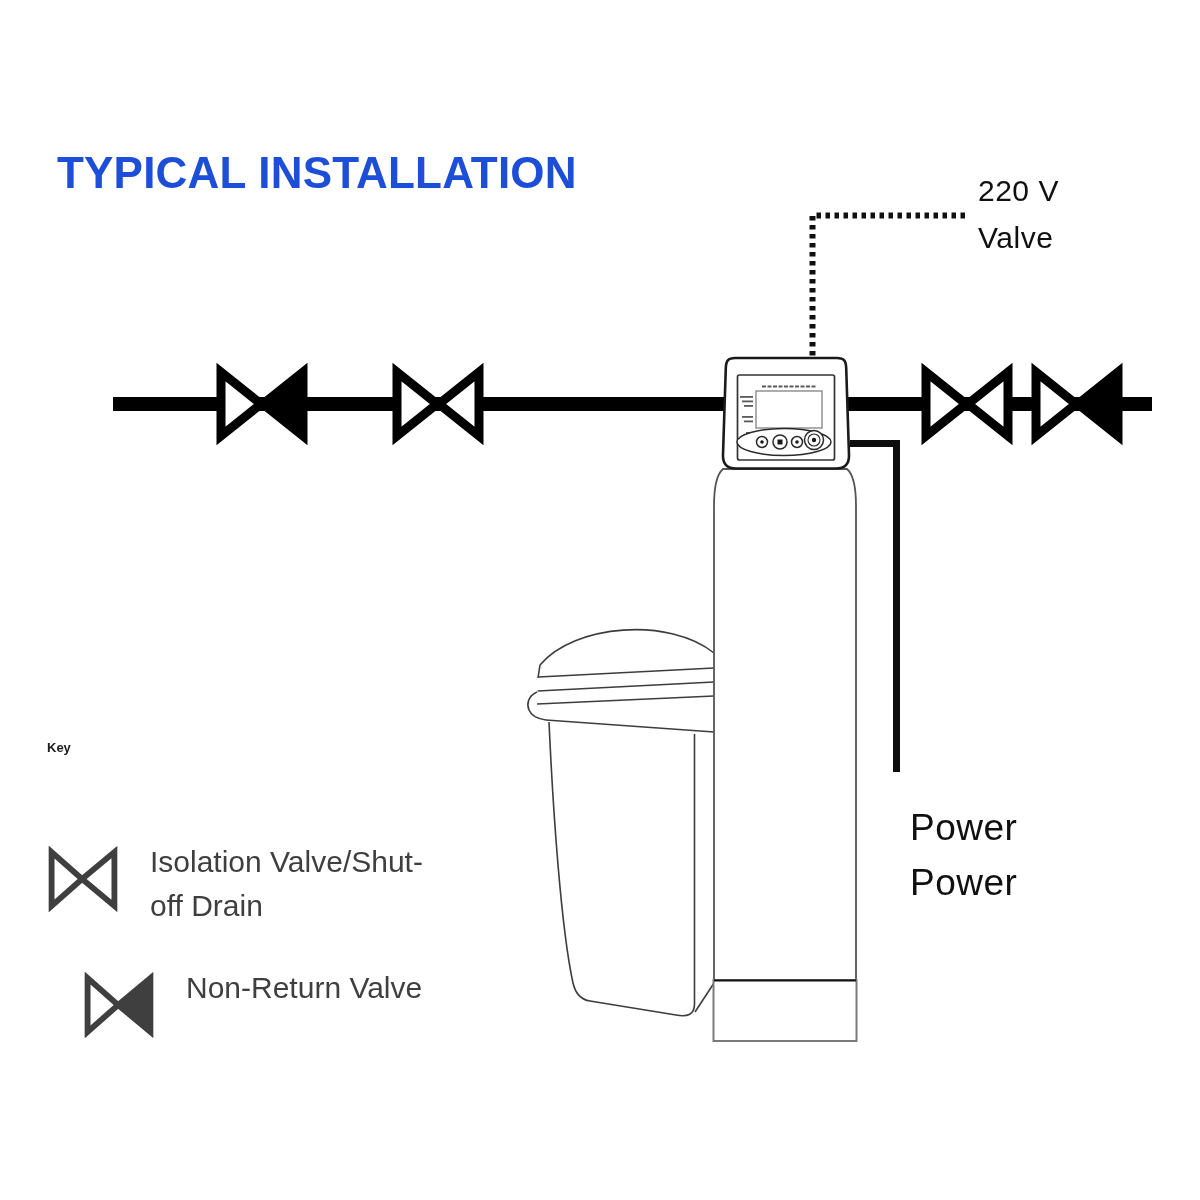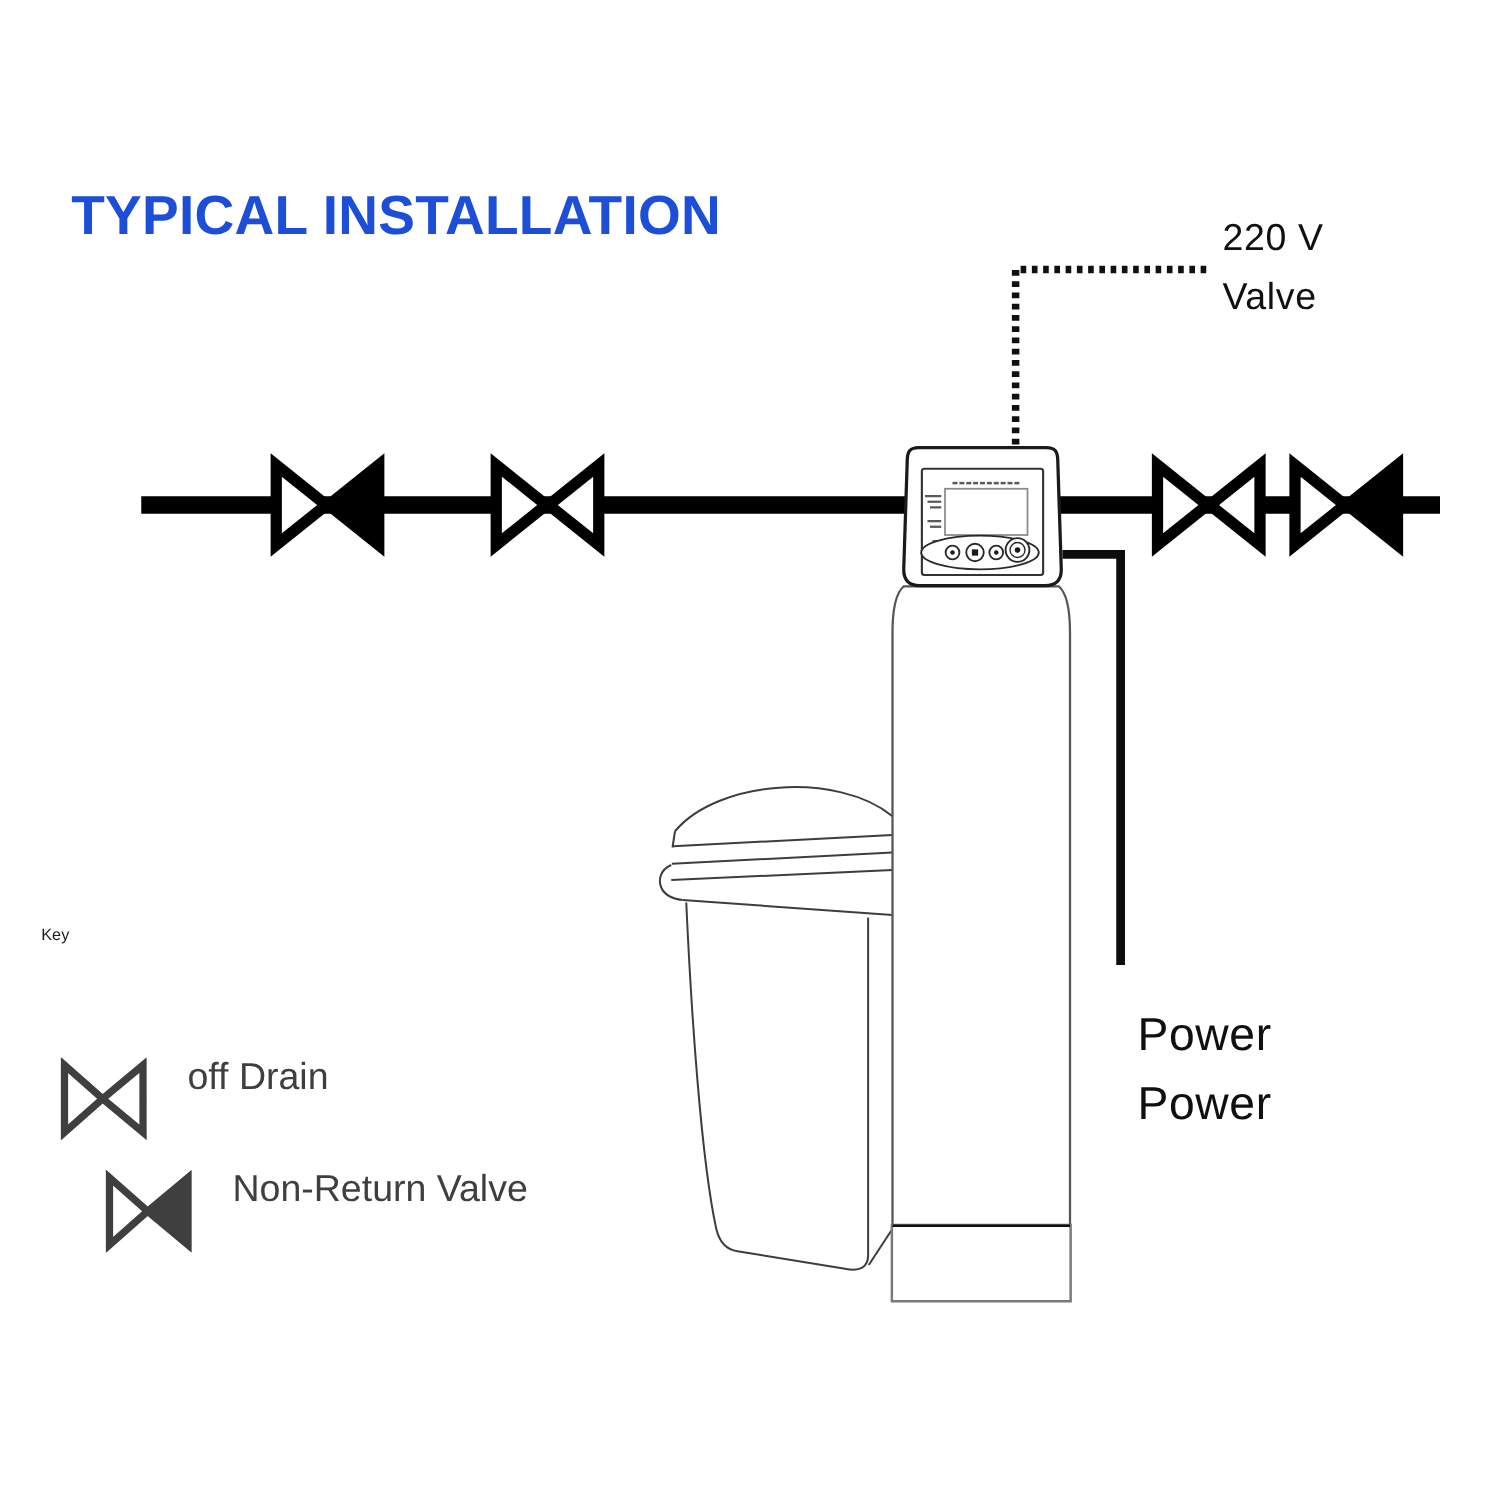"Key" .key-label { font-weight: normal -> bold; left: 33px -> 47px }
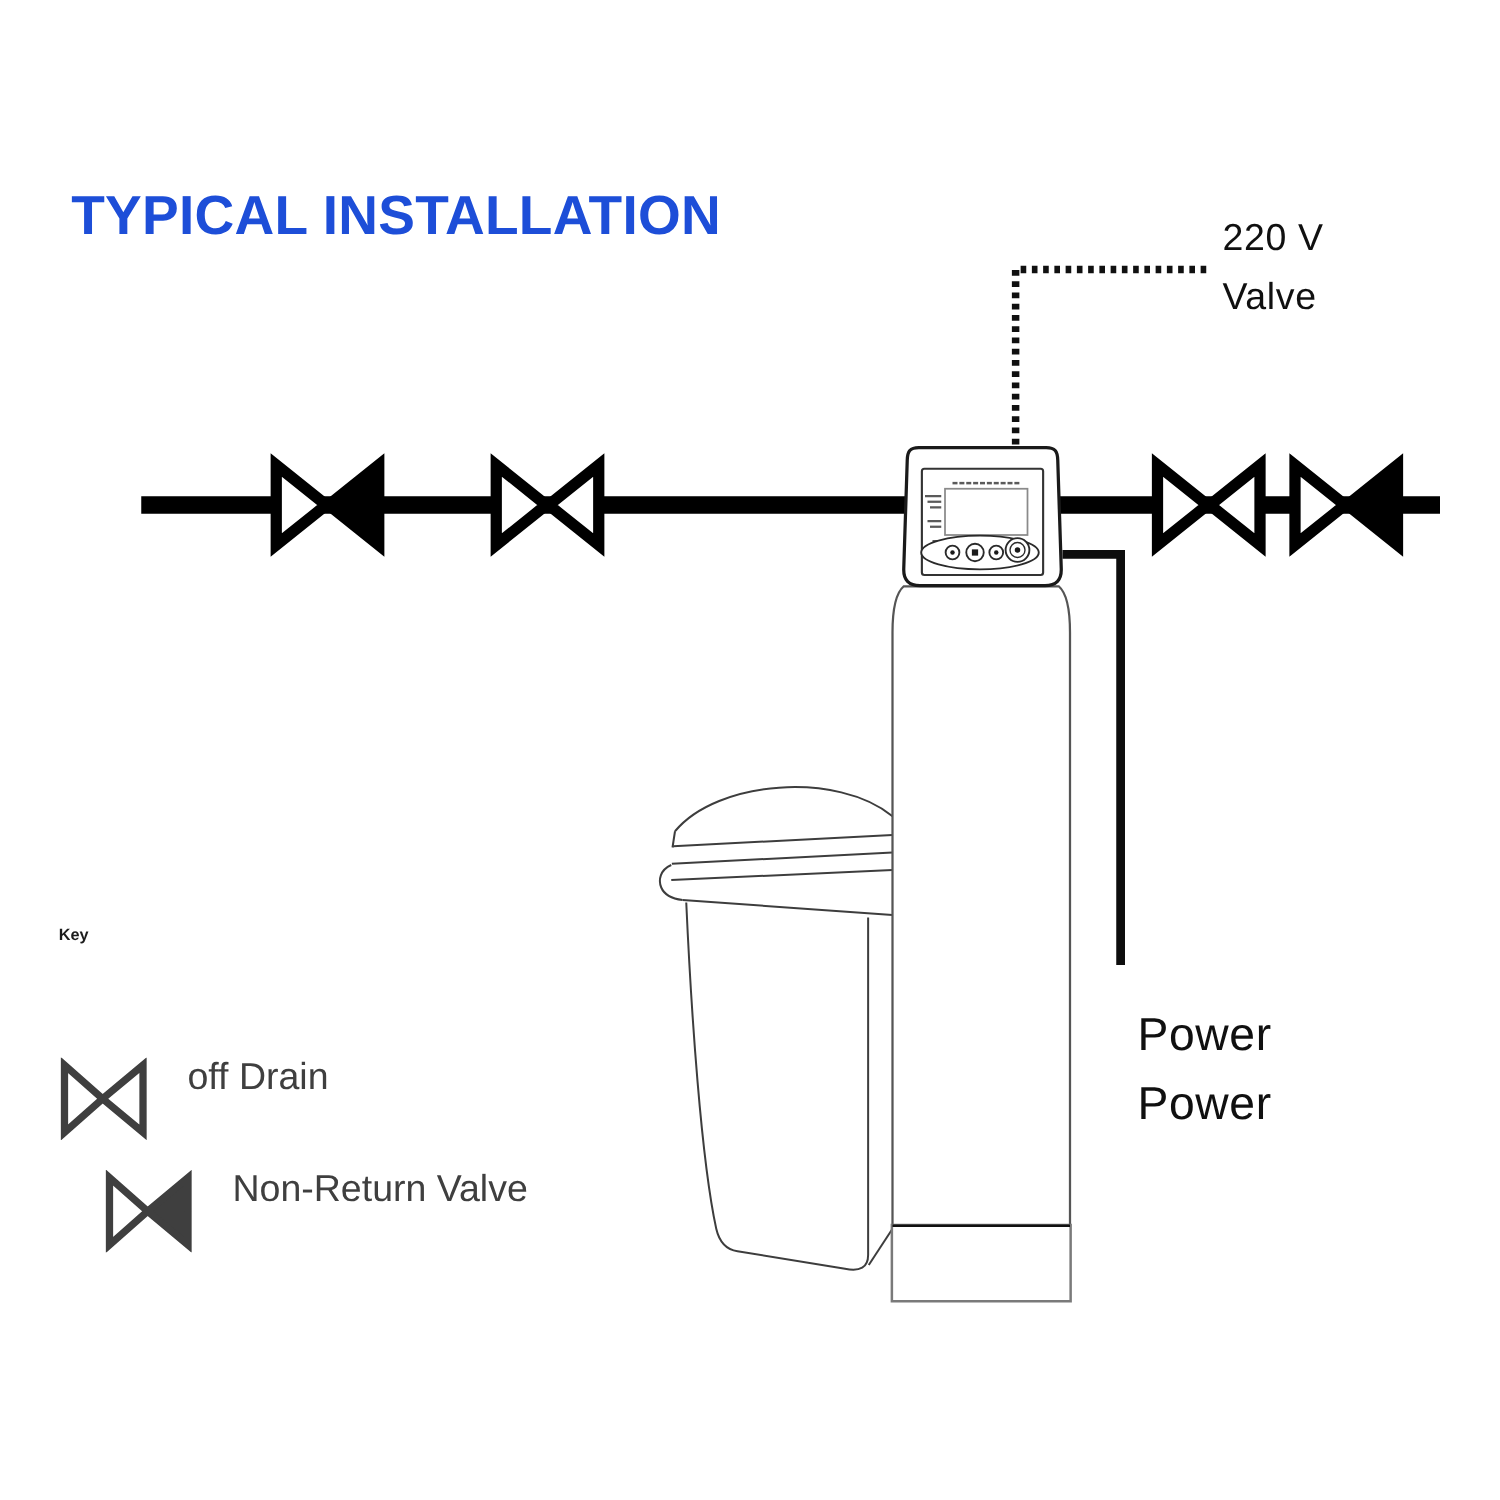"Isolation Valve/Shut-" span { html: none -> <span>Isolation Valve/Shut-</span> }
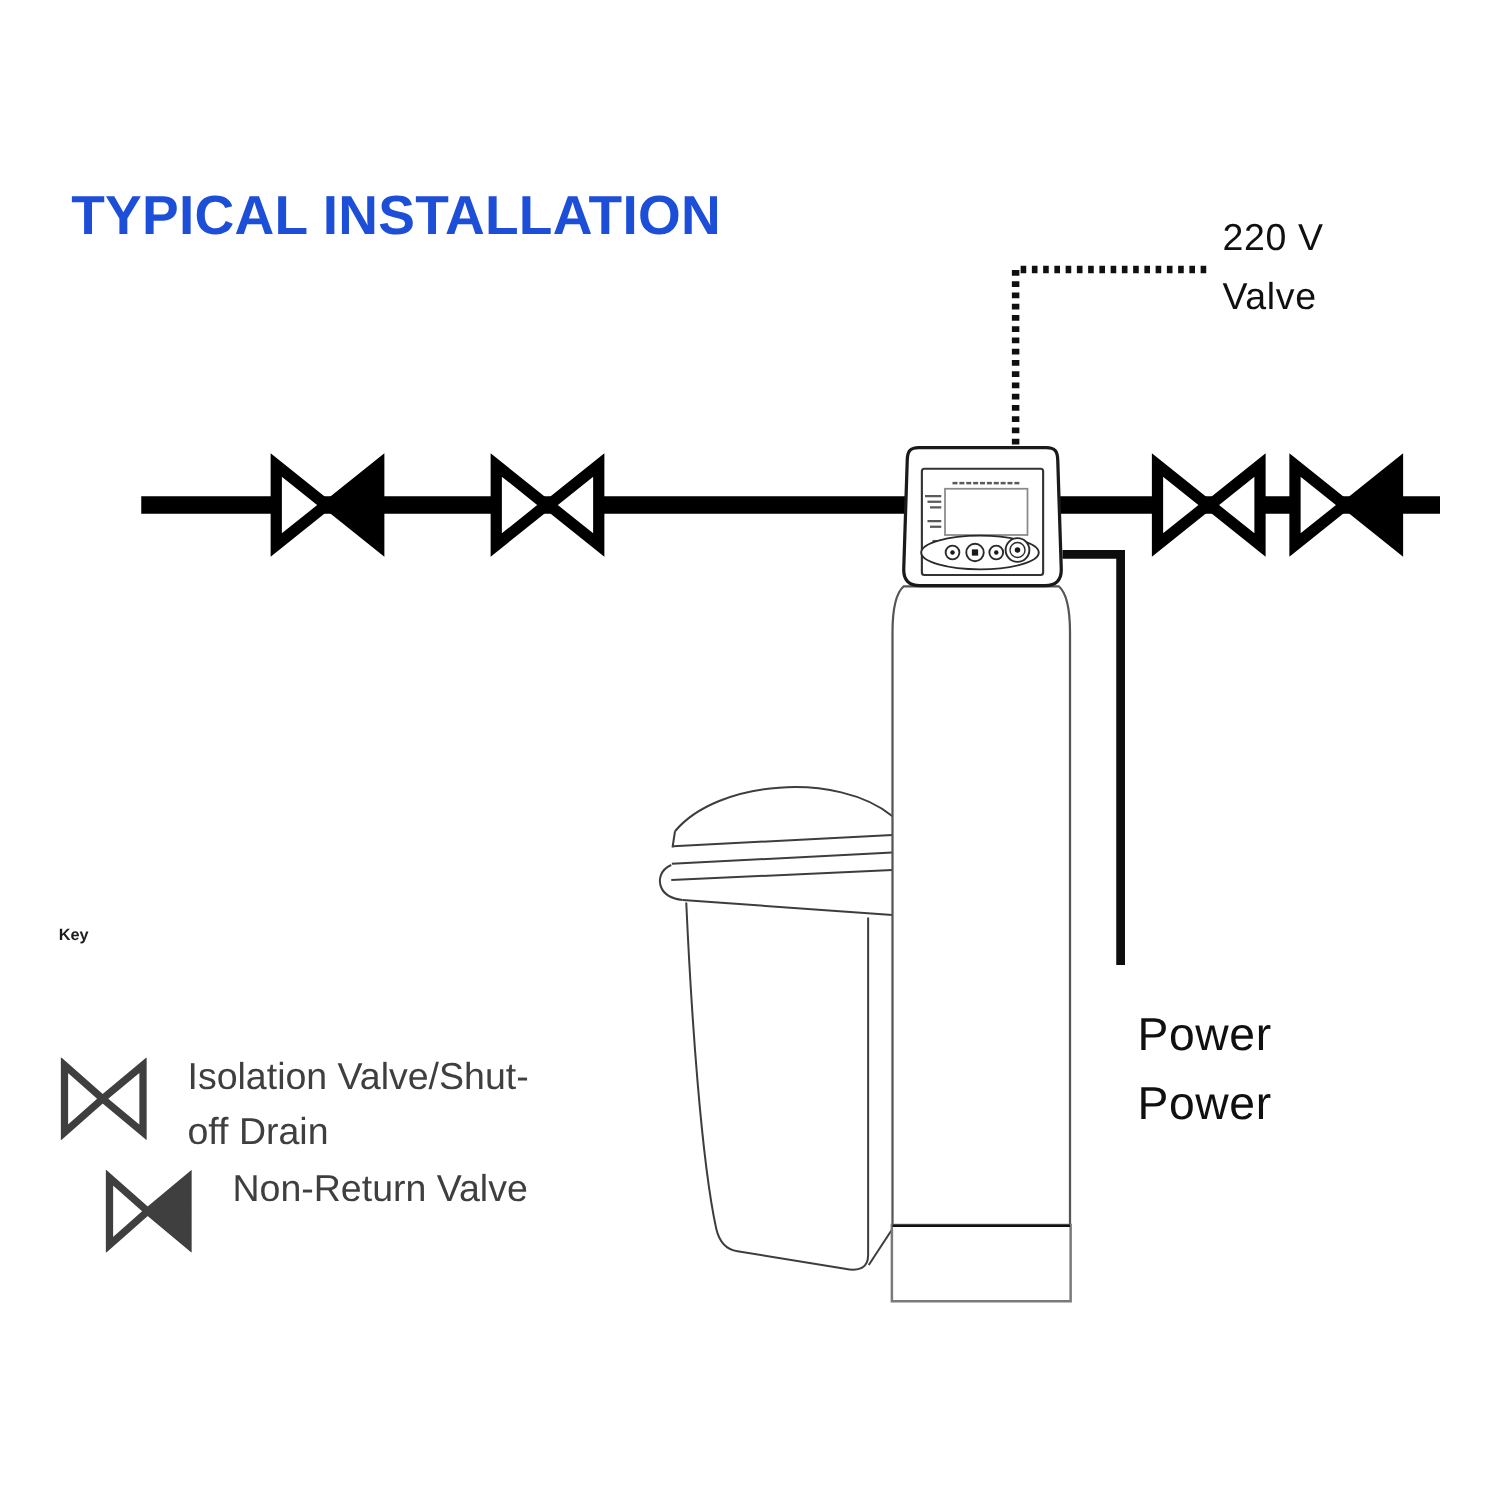"Non-Return Valve" .legend-row-2 { top: 936px -> 972px }
